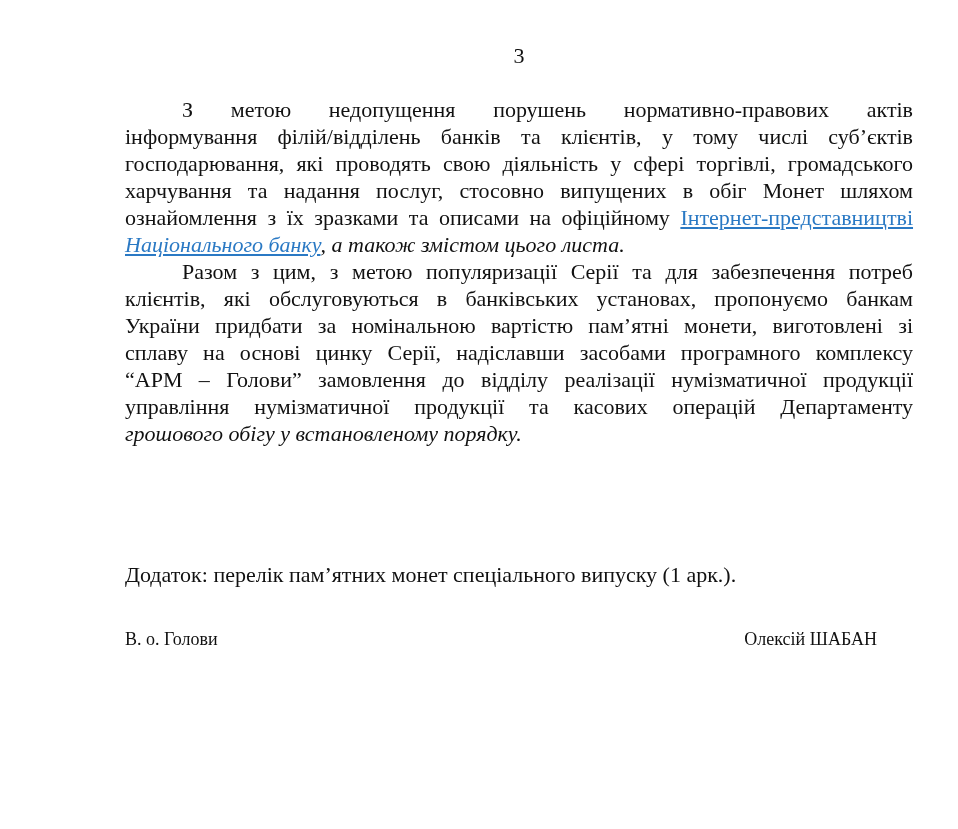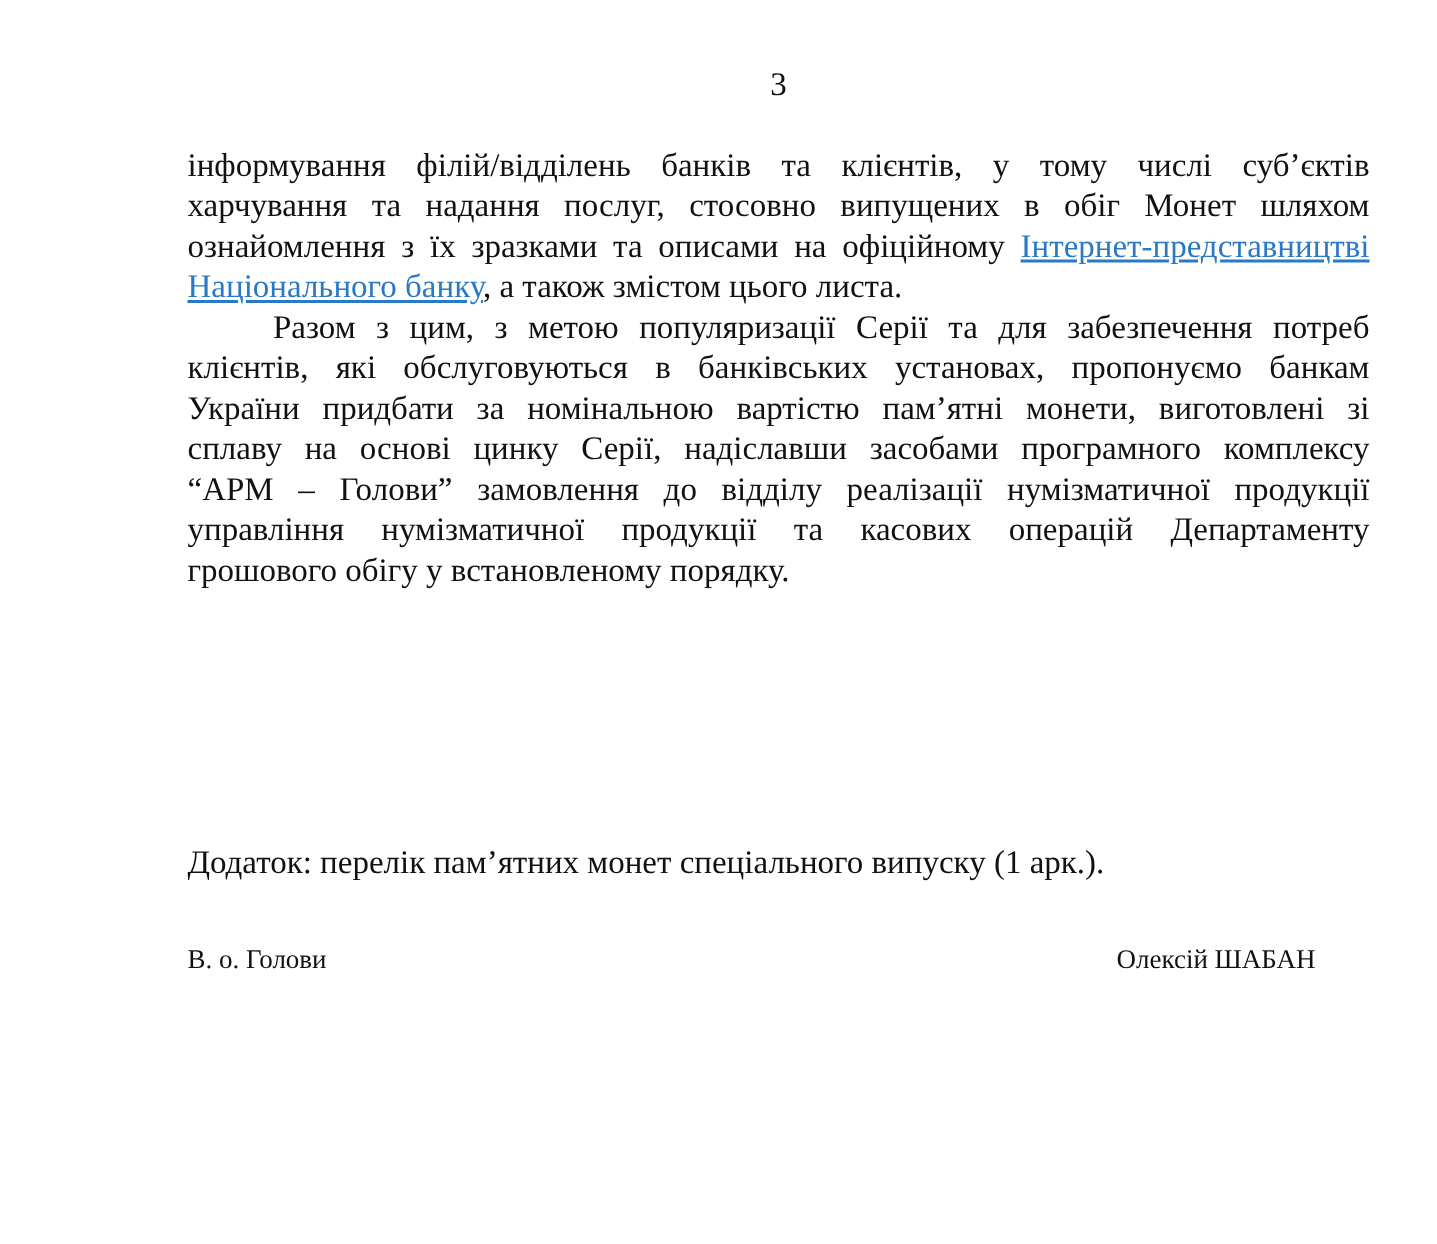"З метою недопущення порушень" div.line { html: none -> <div>З метою недопущення порушень нормативно-правових актів</div> }
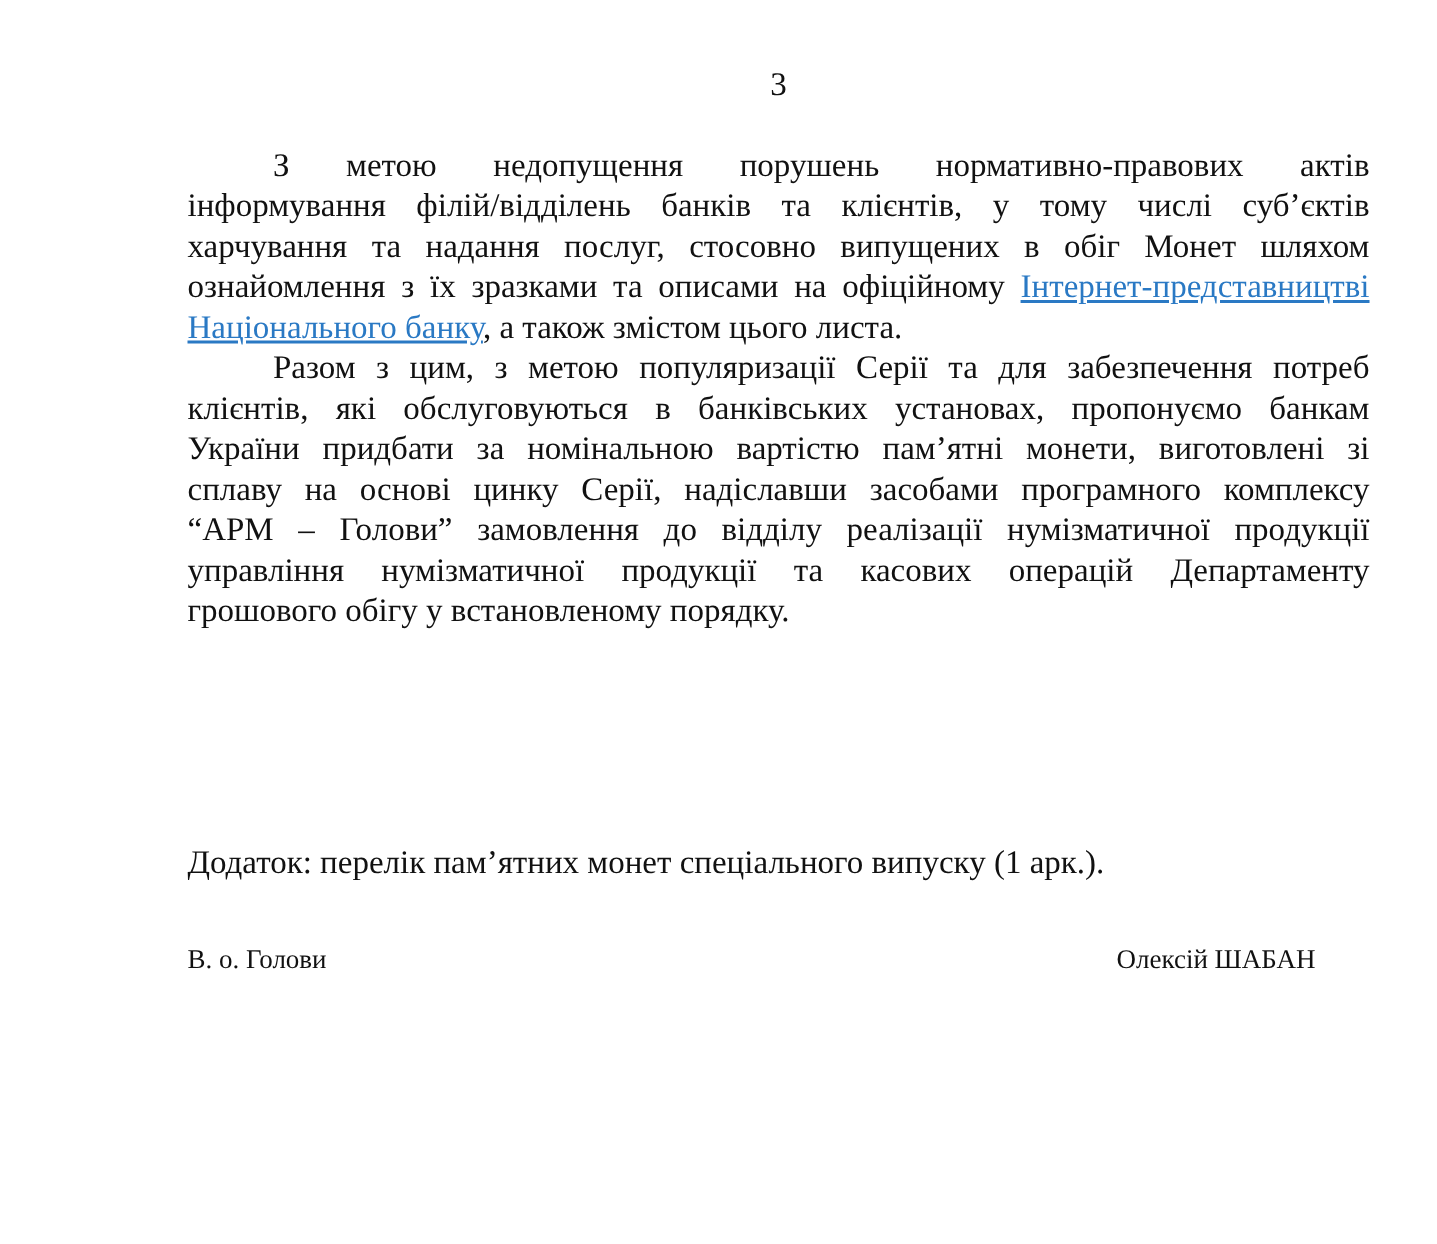"господарювання, які проводять свою" div.line { html: none -> <div>господарювання, які проводять свою діяльність у сфері торгівлі, громадського</div> }
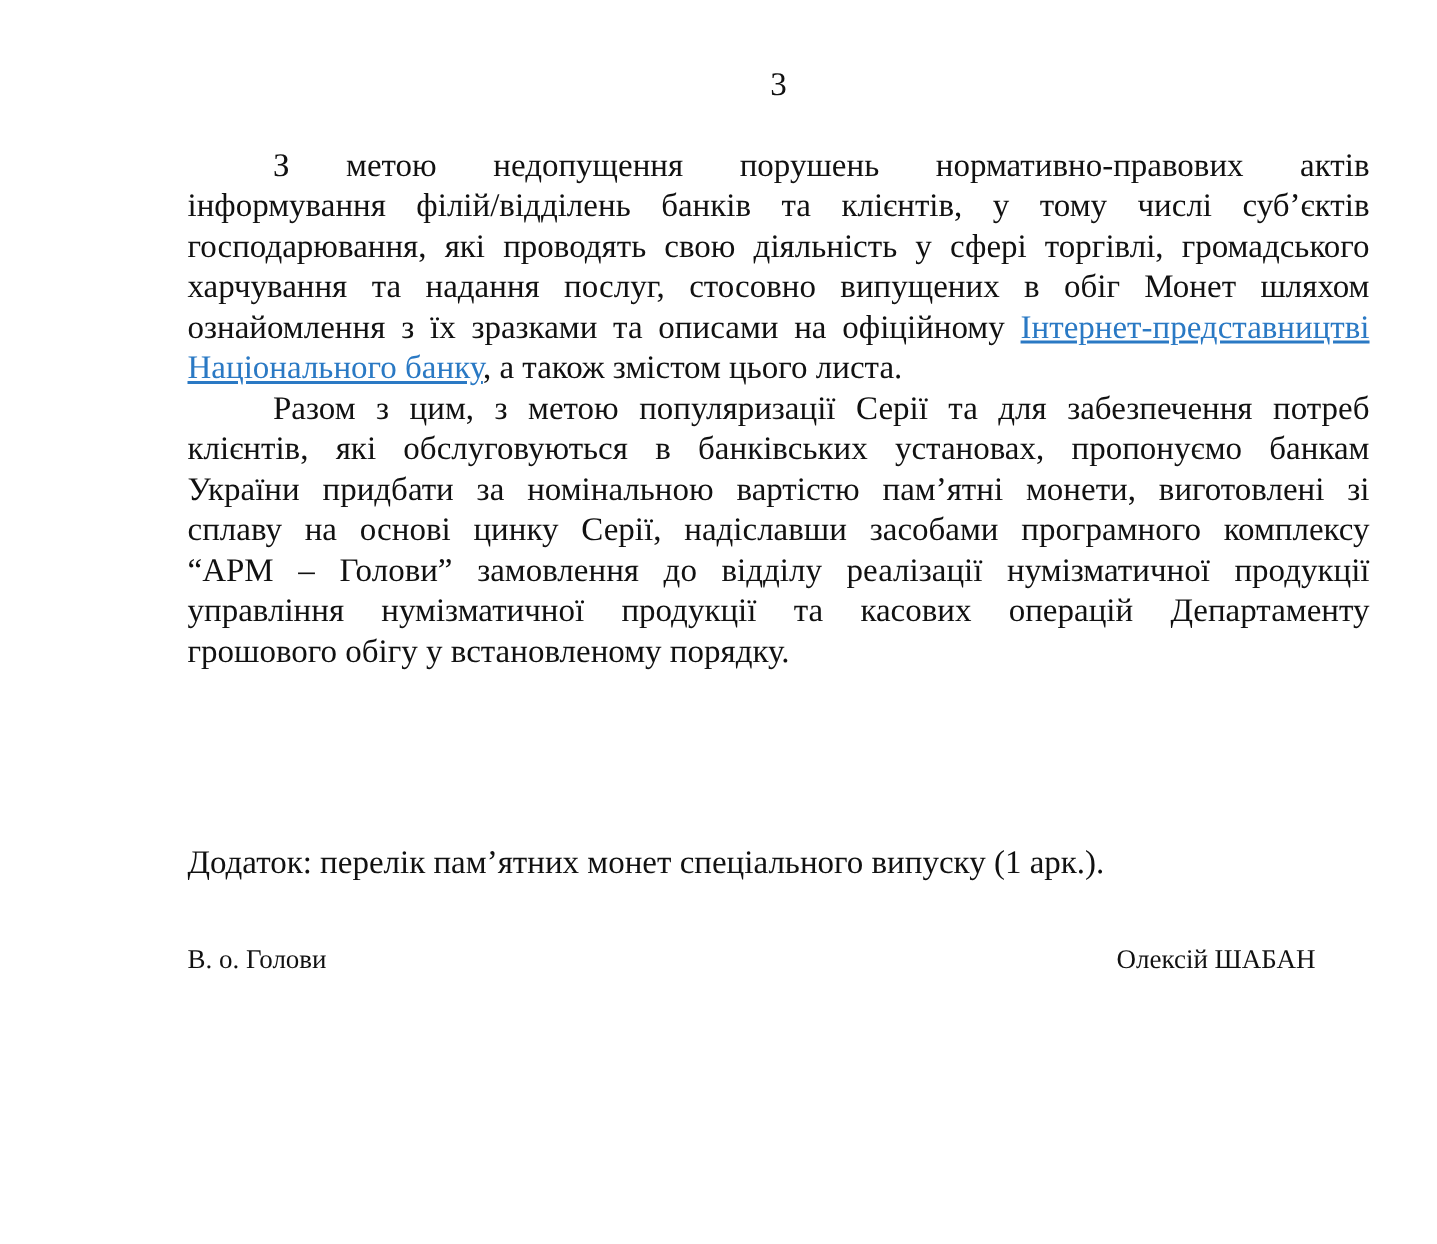"Національного банку, а також змістом" .line.last { font-style: none -> italic }
